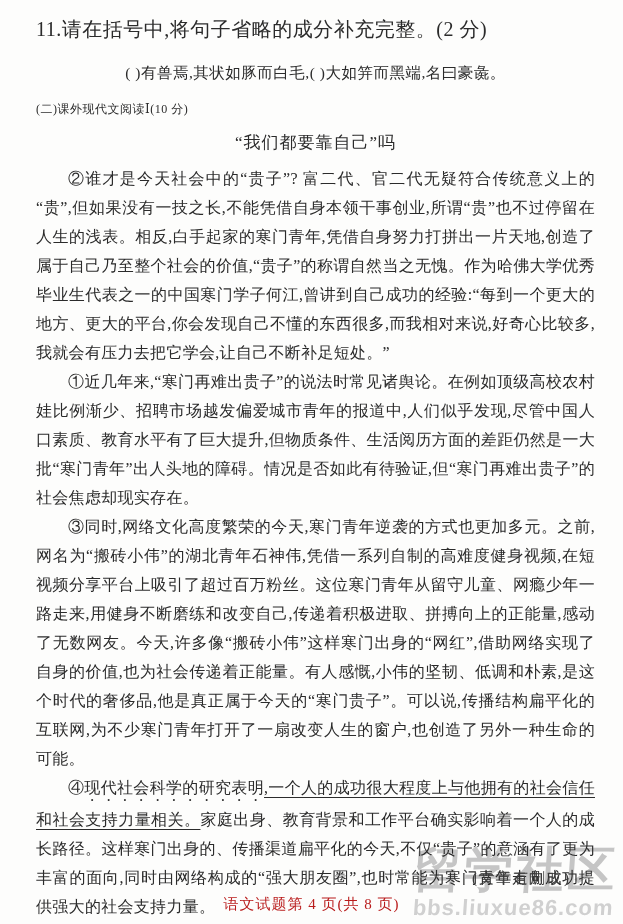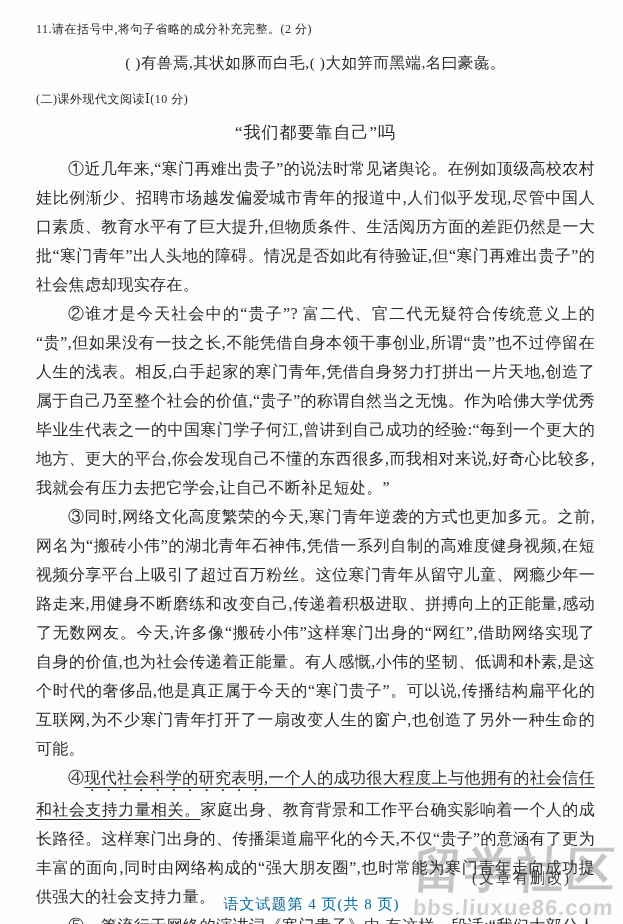"11.请在括号中,将句子省略的成分补充完整。(2 分)" .q11-label { font-size: 12px -> 20px; margin-bottom: 4px -> 14px }
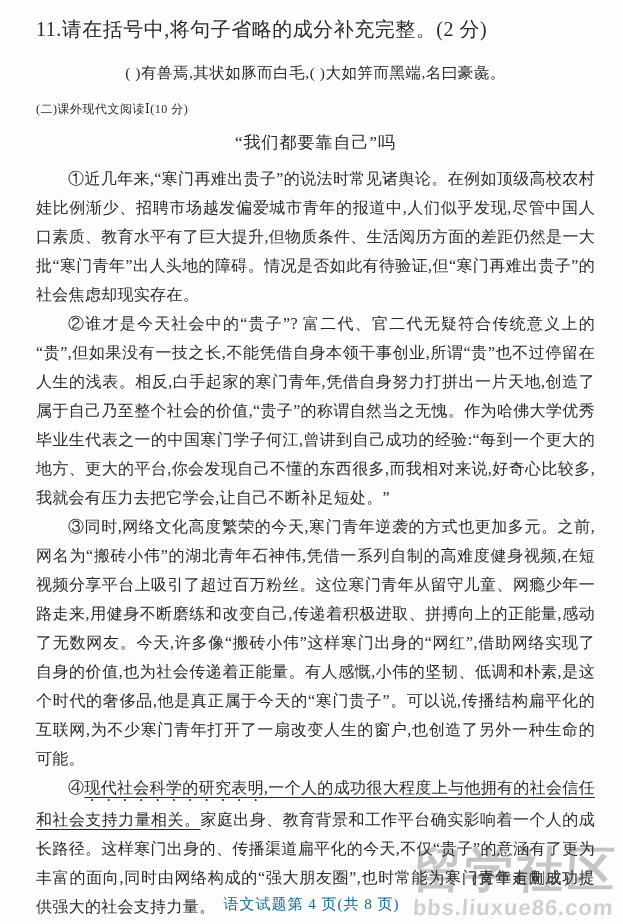"①近几年来,“寒门再难出贵子”的说法时常见诸舆论。在例如顶级高校农村娃比例渐少、" p.para { order: before "②谁才是今天社会中的“贵子”?" -> after "②谁才是今天社会中的“贵子”?" }
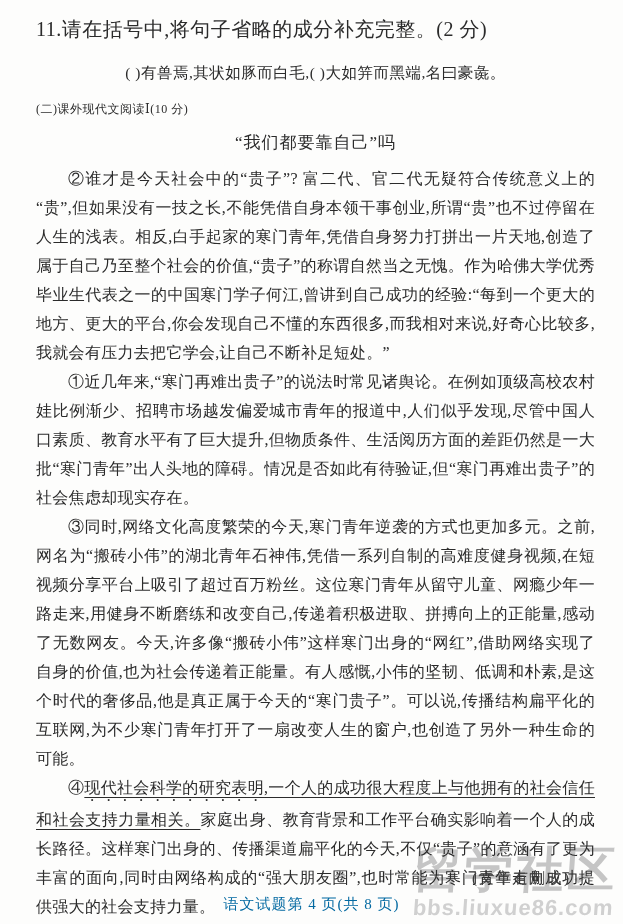"现代社会科学的研究表明" .dots { text-decoration: underline -> none }
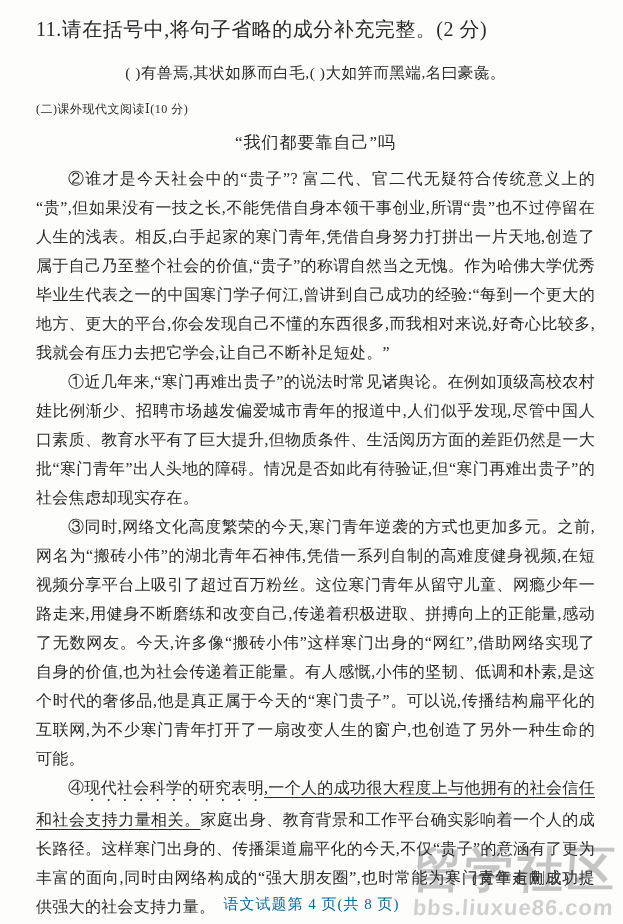"语文试题第 4 页(共 8 页)" .footer { color: #0369a1 -> #b91c1c }
